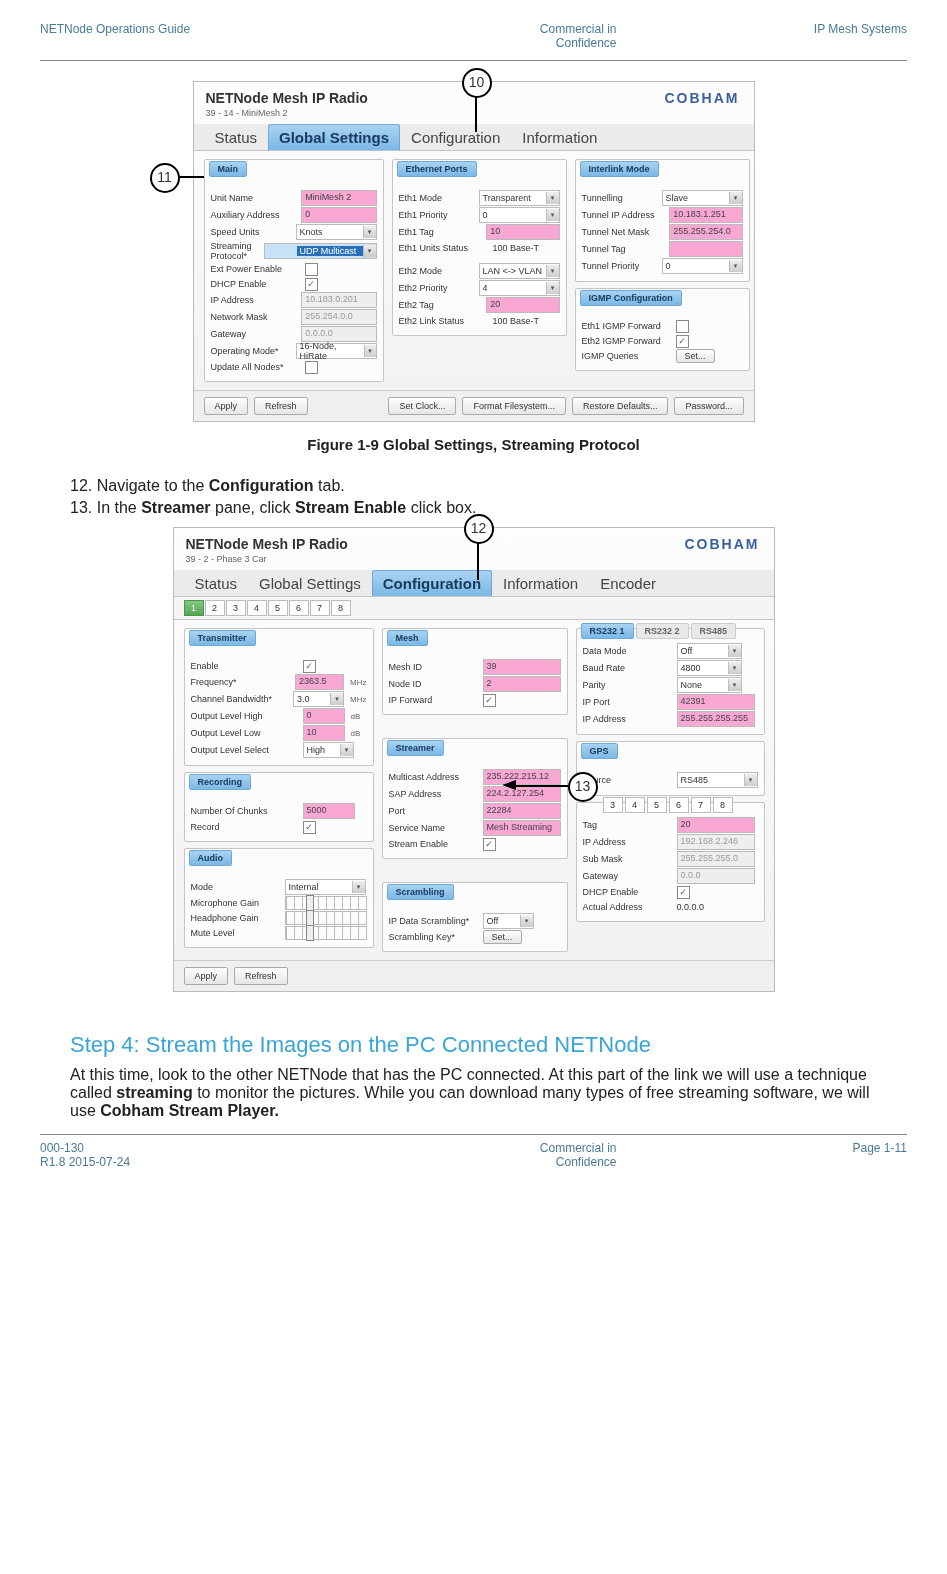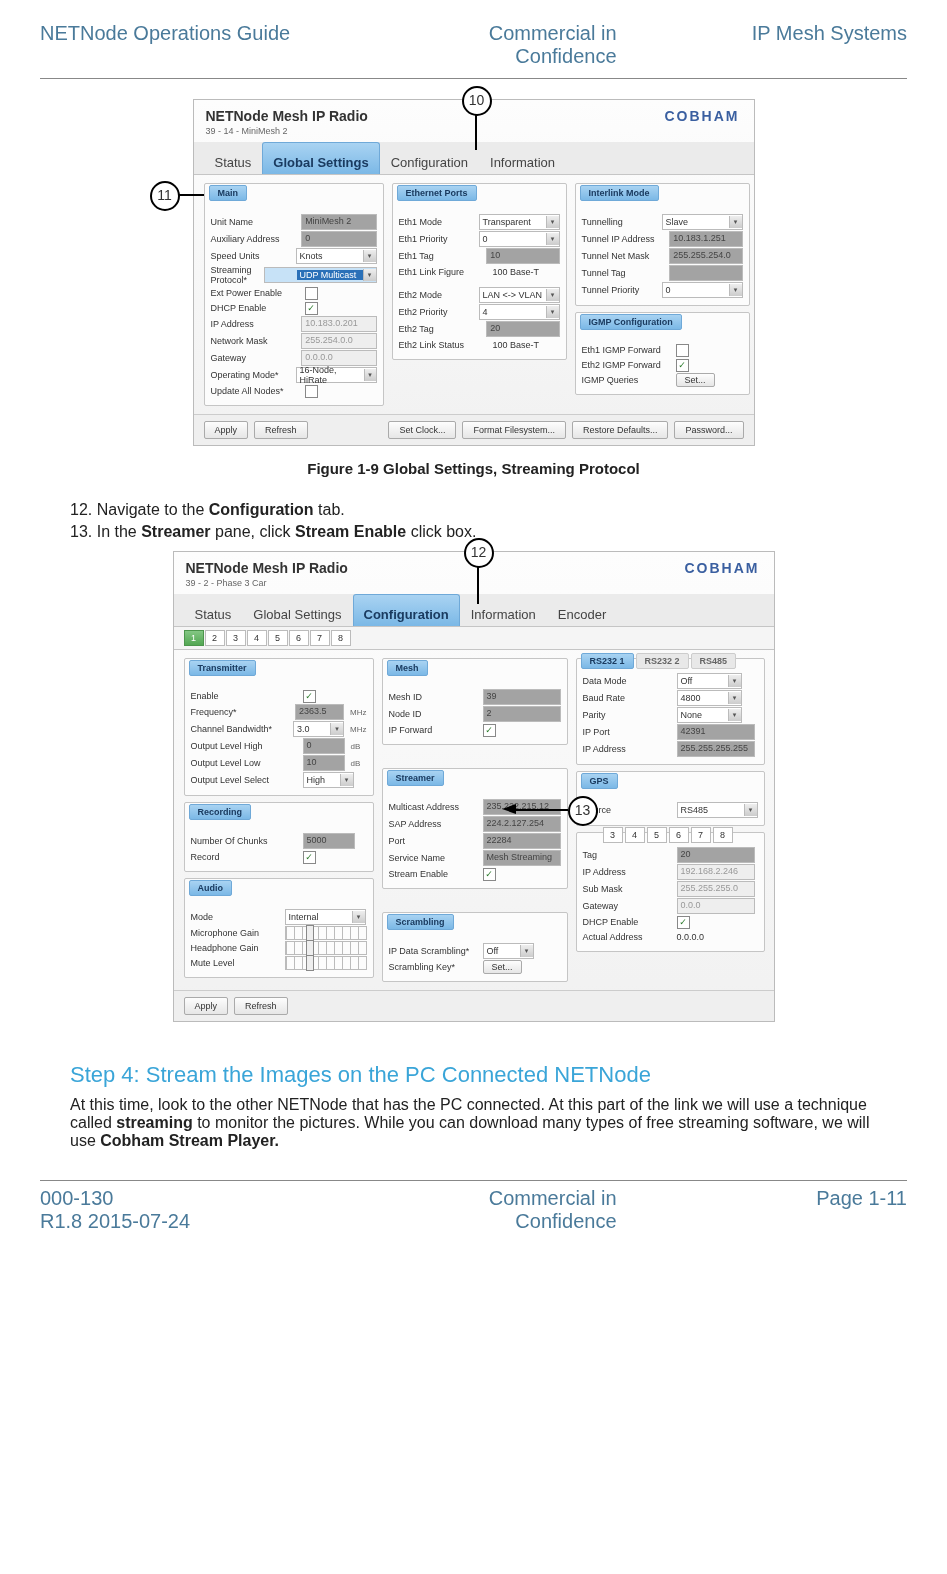"NETNode Operations Guide" .page-header, .page-footer { font-size: 20px -> 12px }
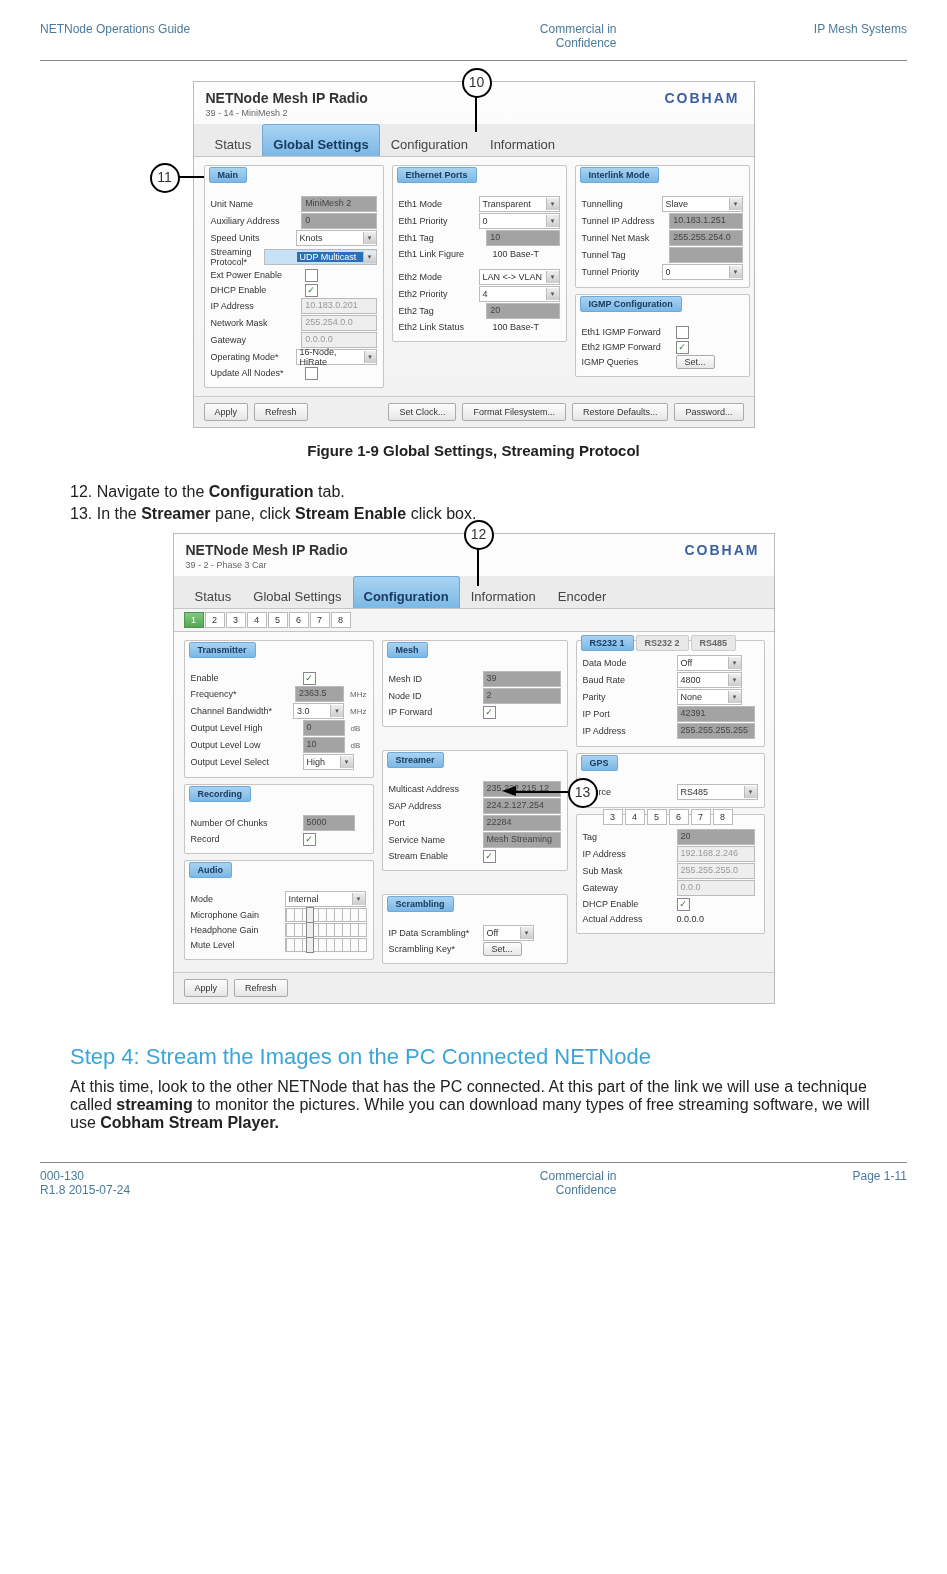"Status" .tab { font-size: 13px -> 15px; padding: 12px 10px 4px 10px -> 4px 10px 4px 10px }
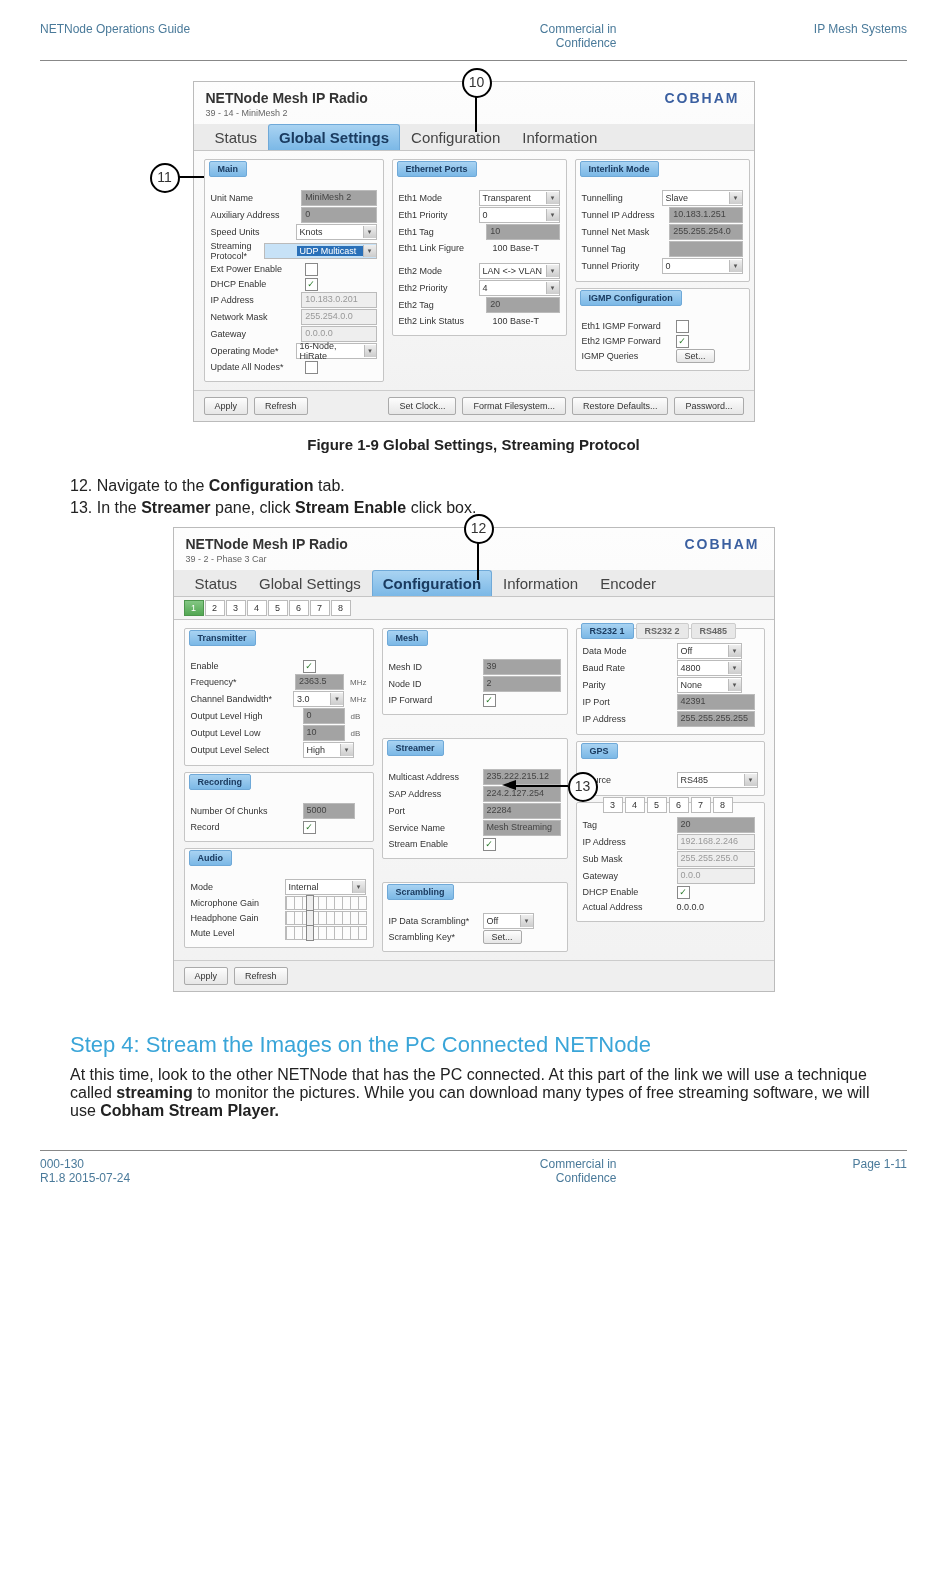"MiniMesh 2" .row .val-input { background: #a3a3a3 -> #f9a8d4 }
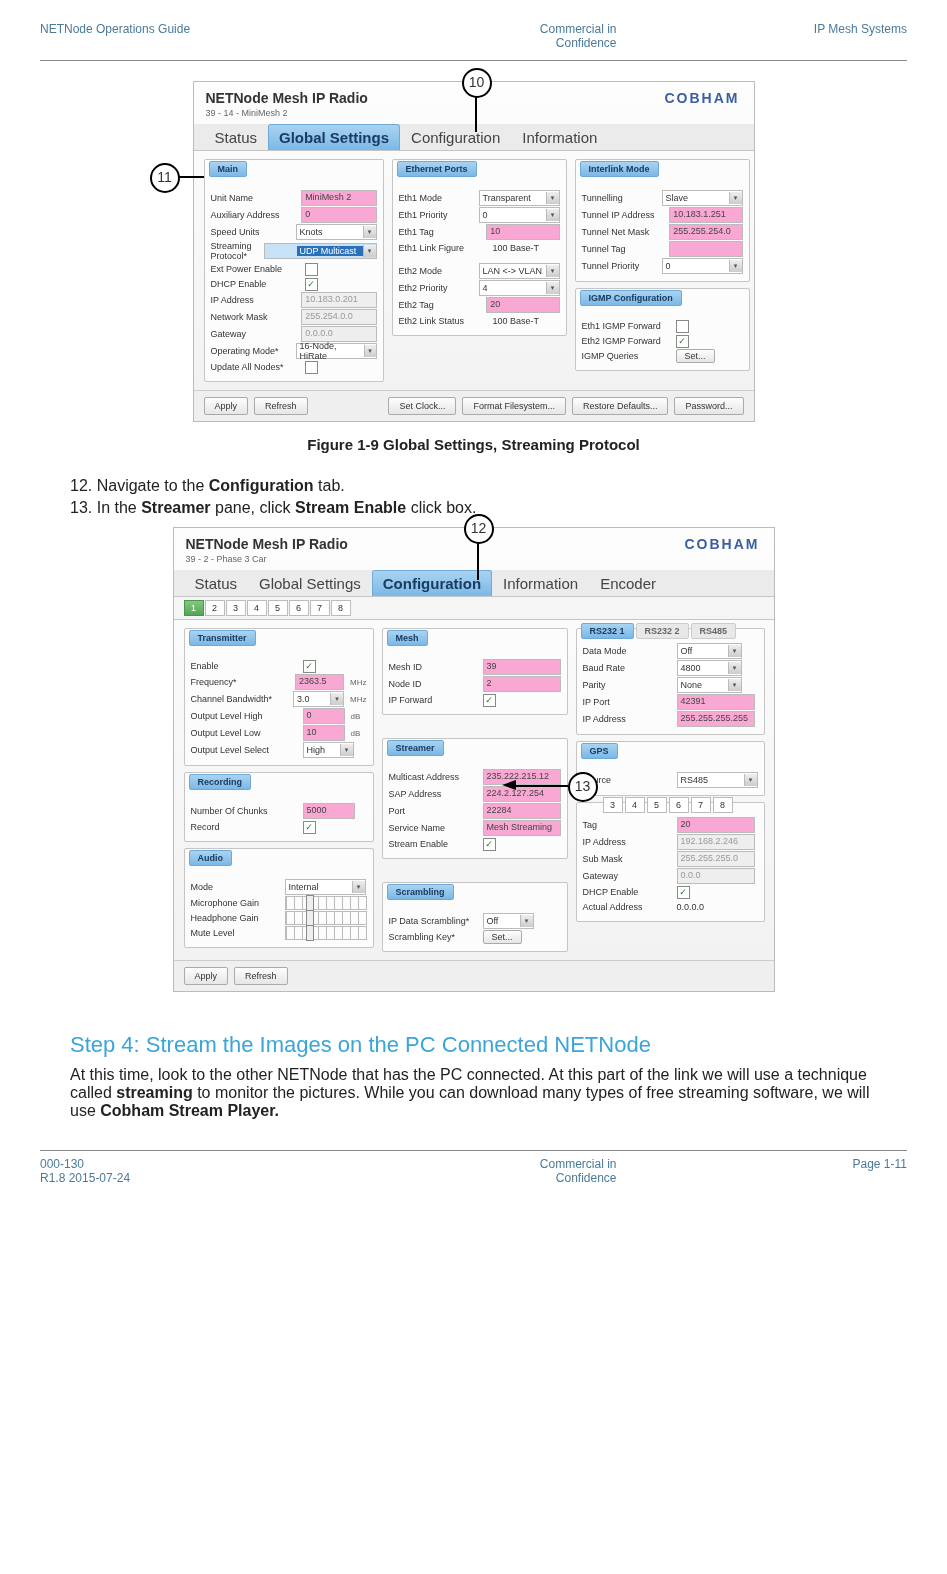"Eth1 Link Figure" span.lbl { text: Link Figure -> Units Status }
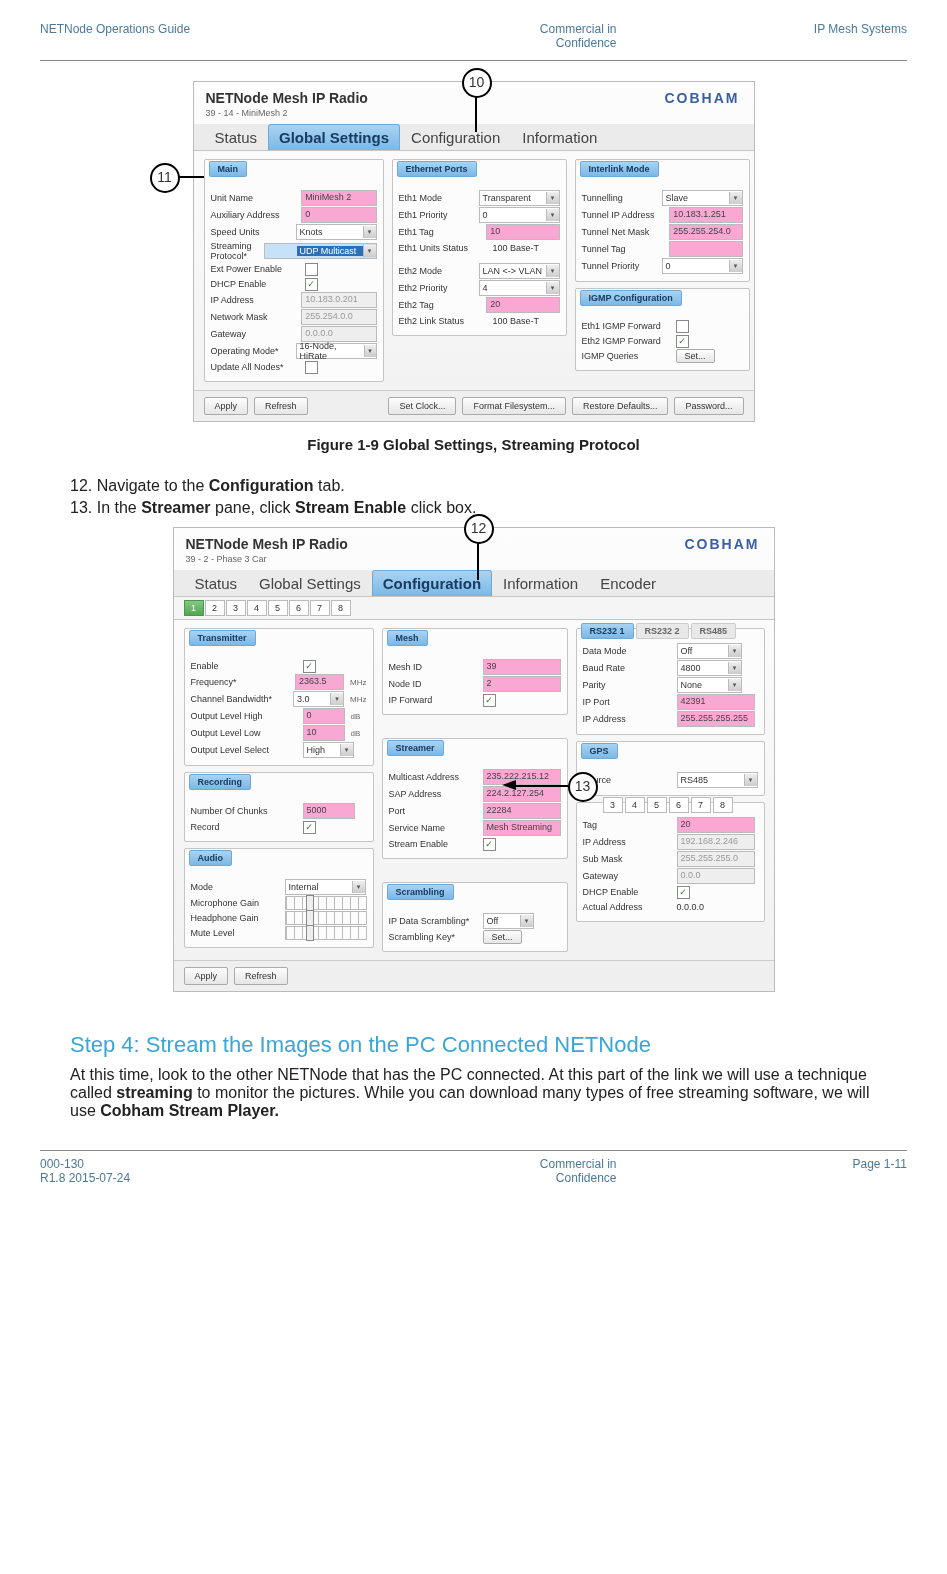"At this time, look to" div.body-text { margin-bottom: 30px -> 14px }
